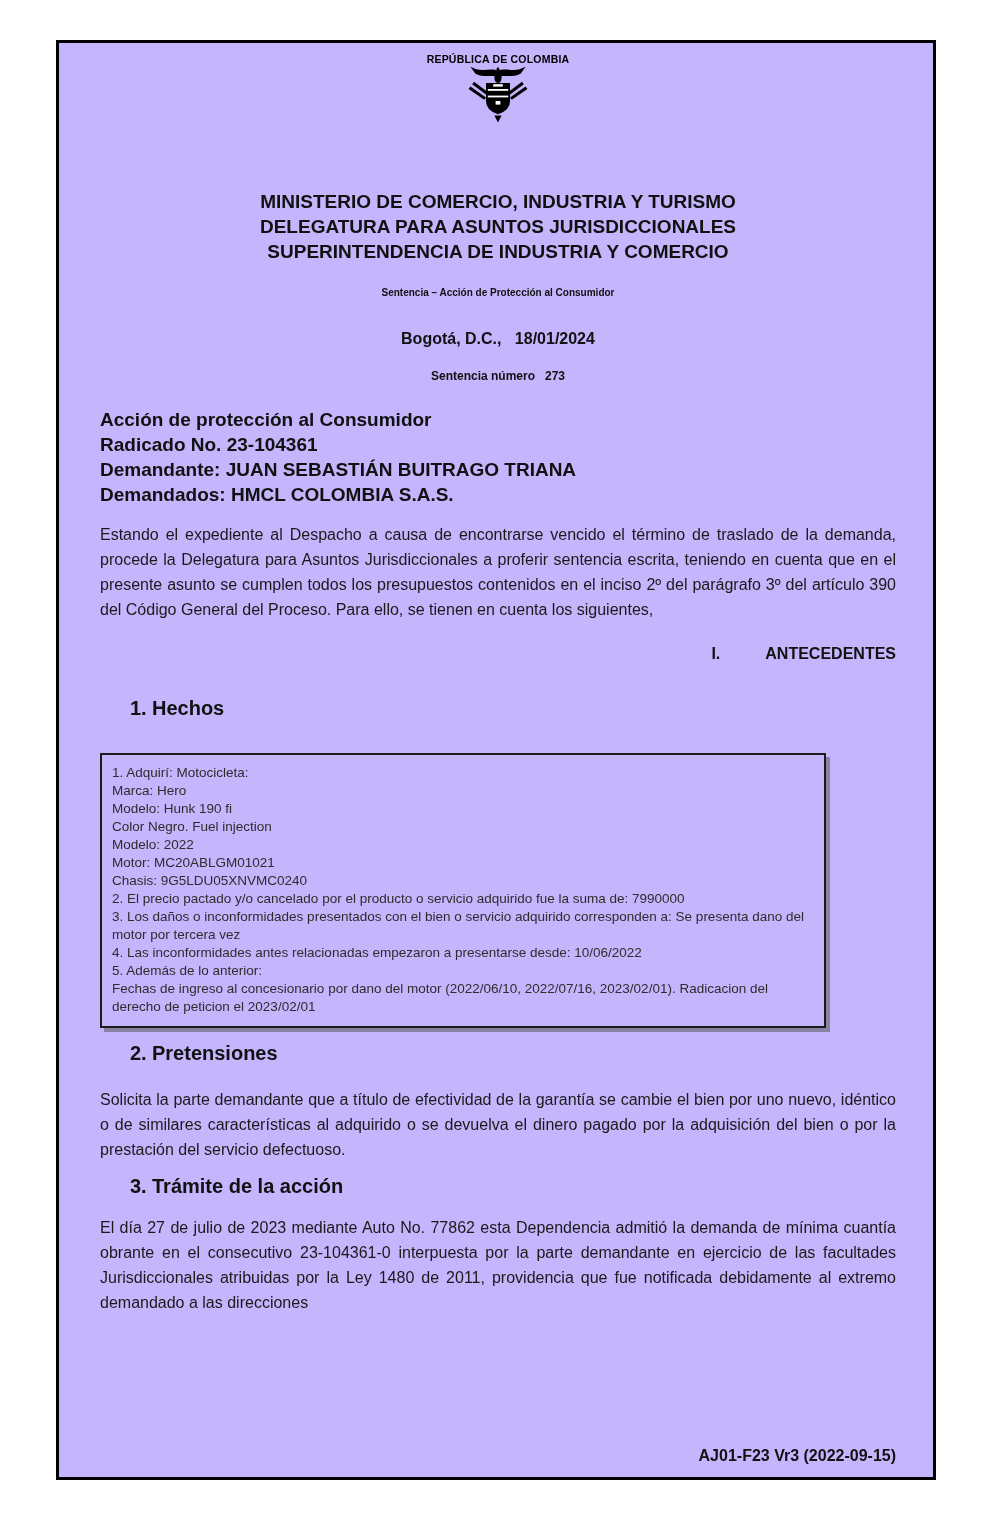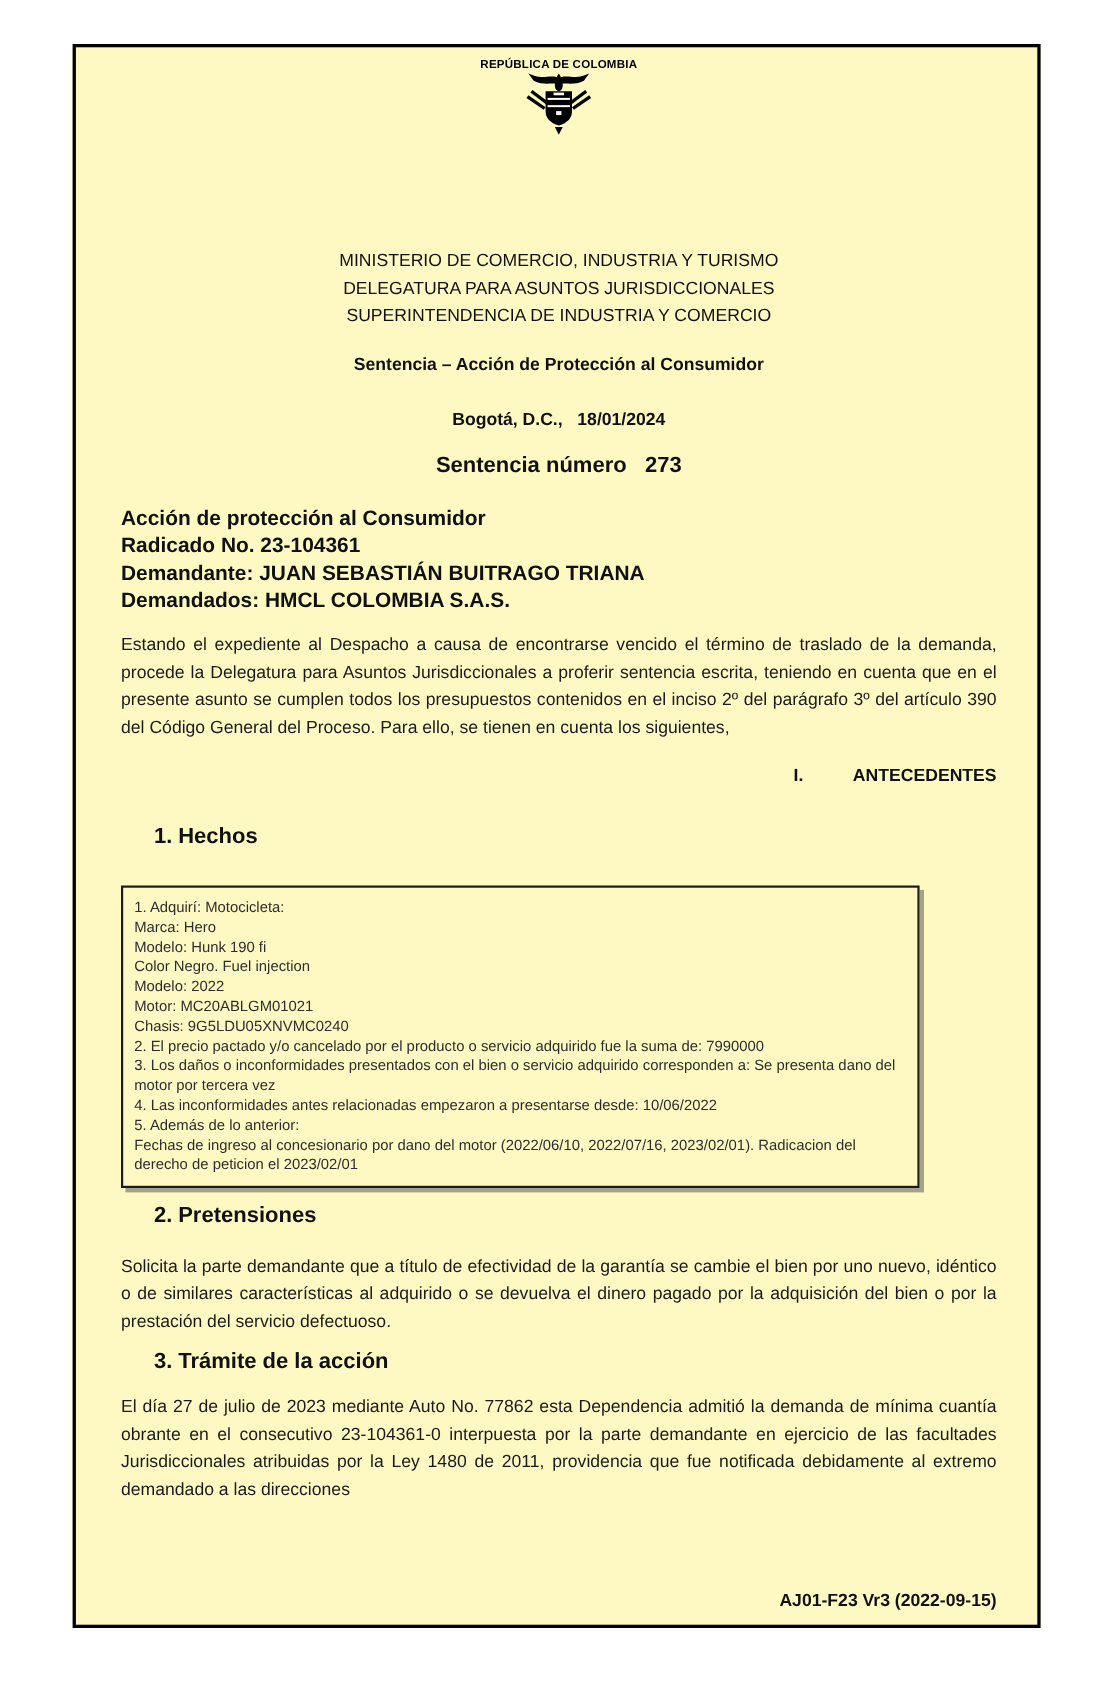"REPÚBLICA DE COLOMBIA" .page { background: #fef9c3 -> #c4b5fd; left: 66px -> 56px }
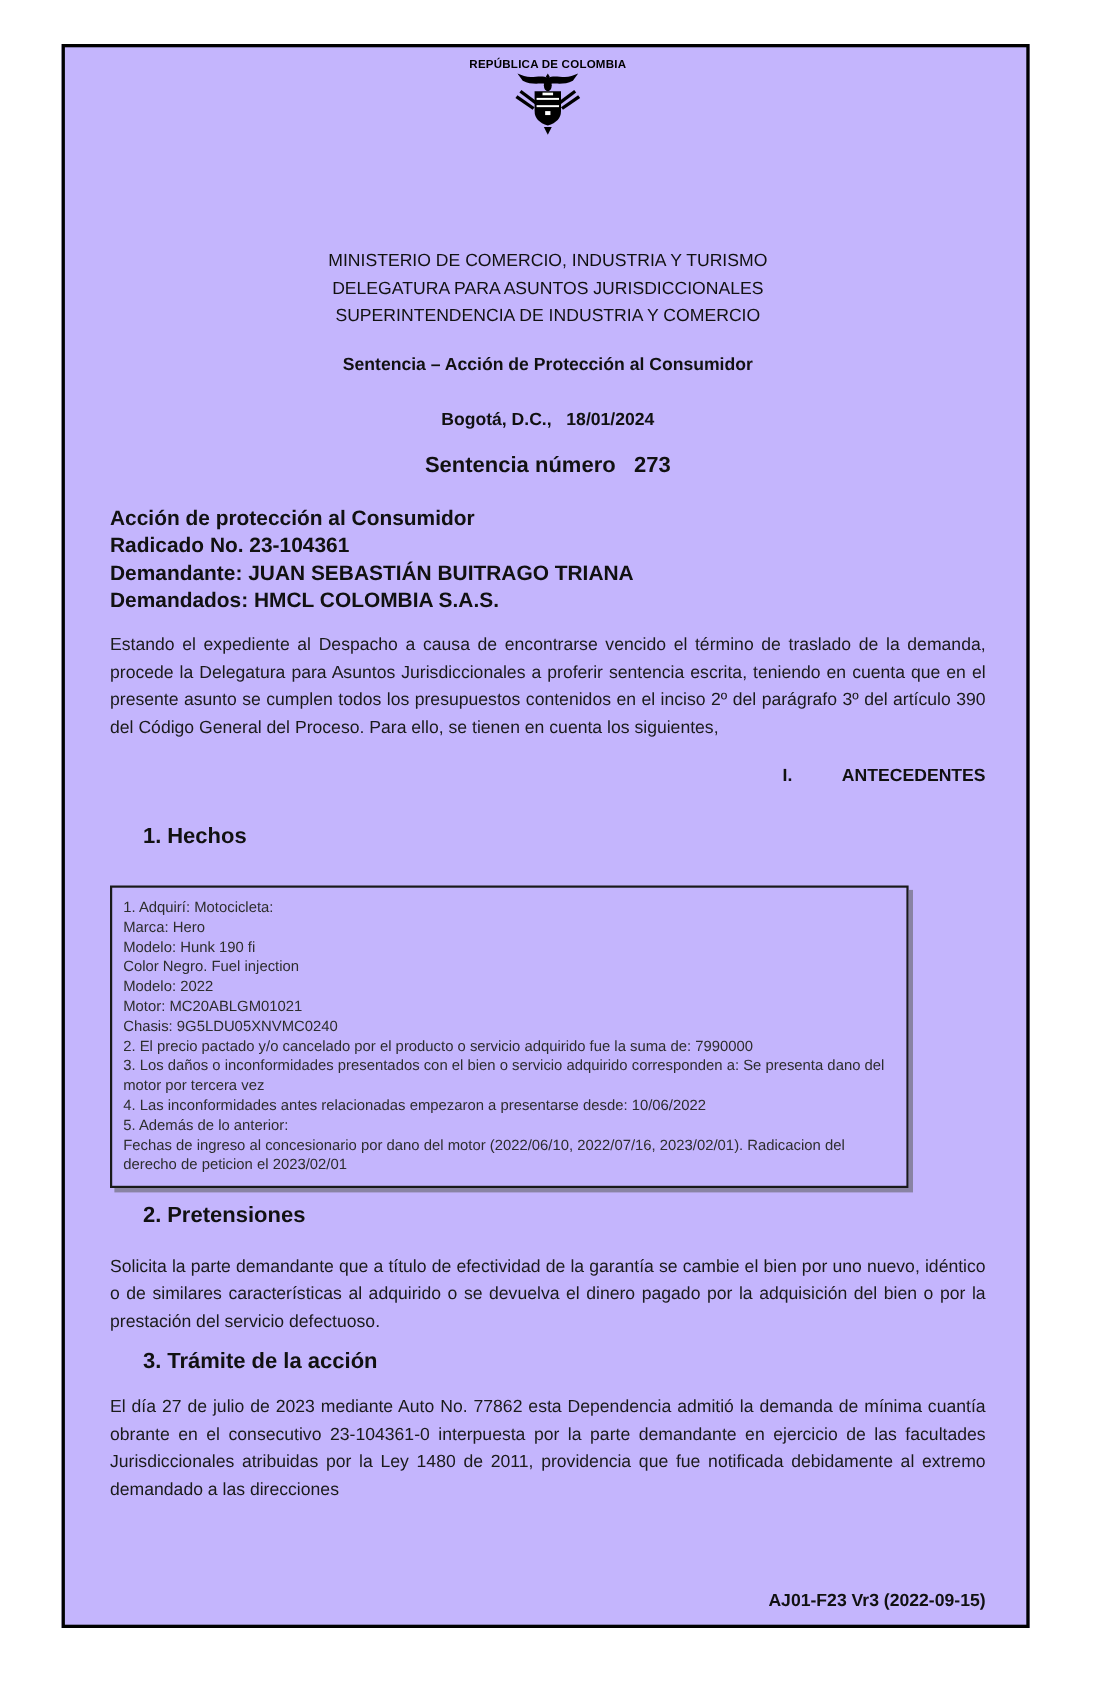"MINISTERIO DE COMERCIO, INDUSTRIA Y" .headers { font-size: 16px -> 19px; font-weight: normal -> bold; margin-top: 101px -> 65px }
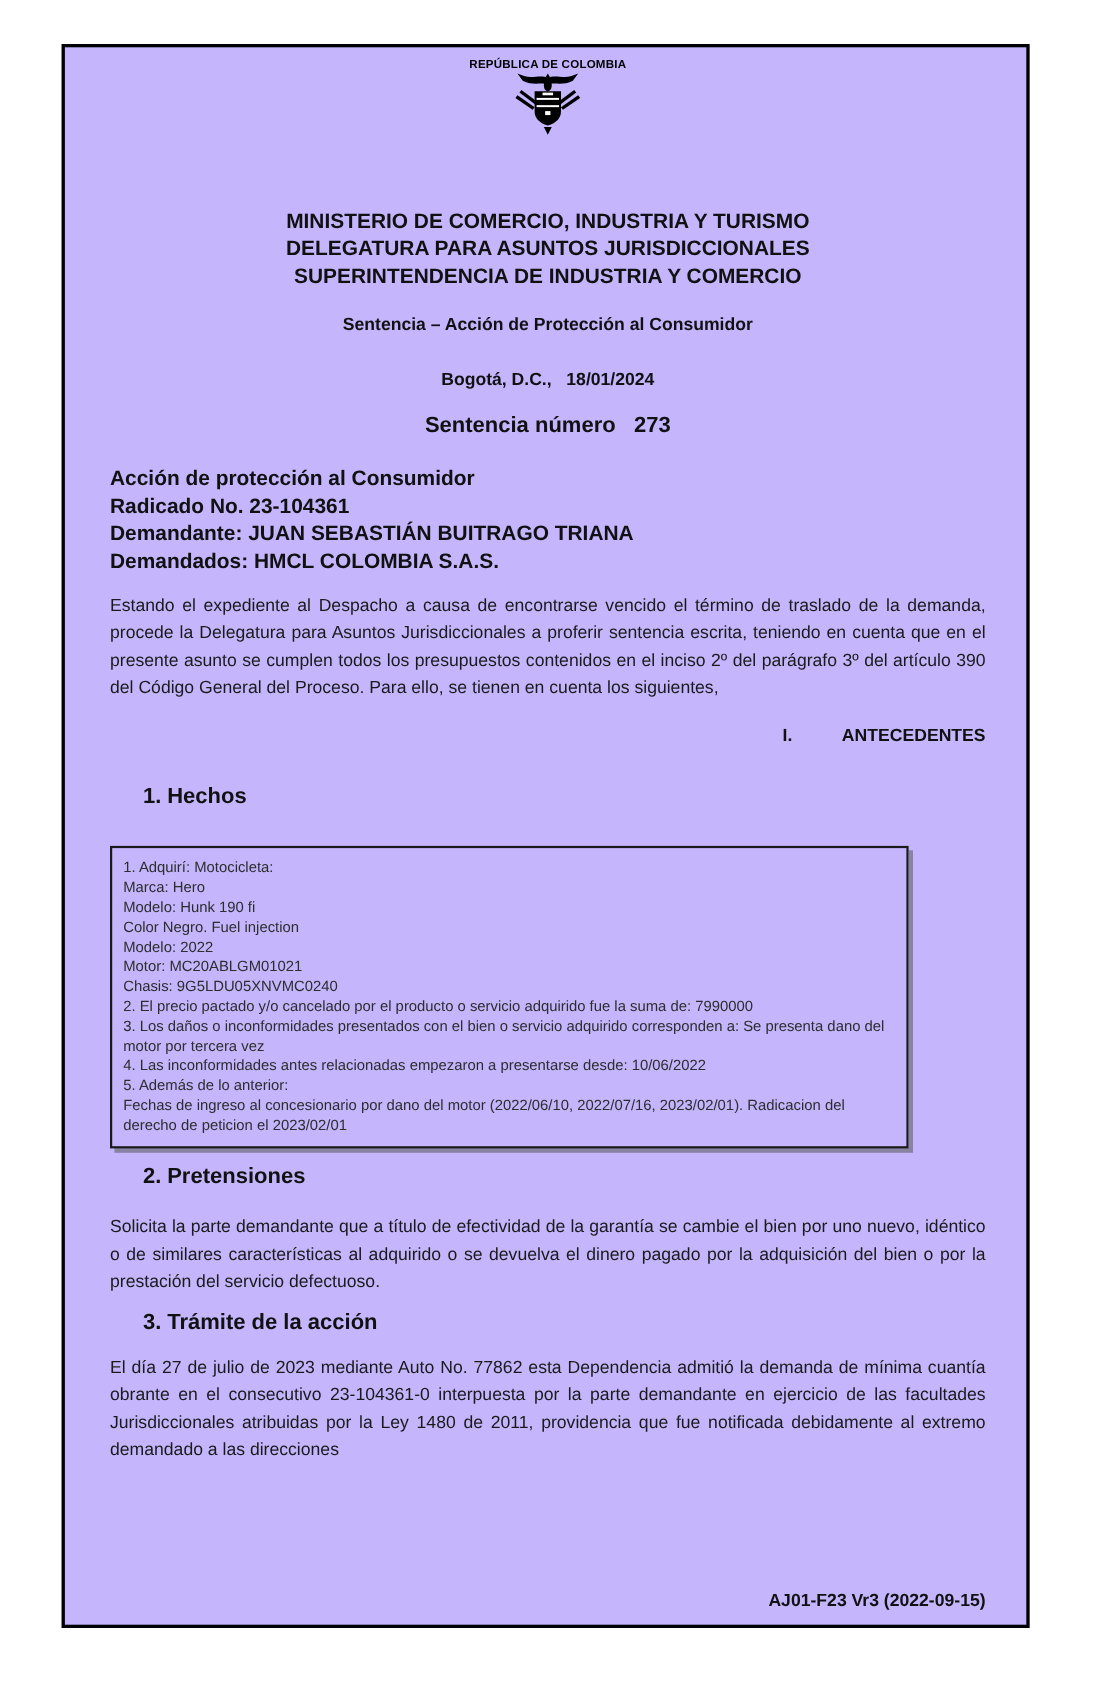"Sentencia – Acción de Protección" .doc-type { font-size: 16px -> 10px }
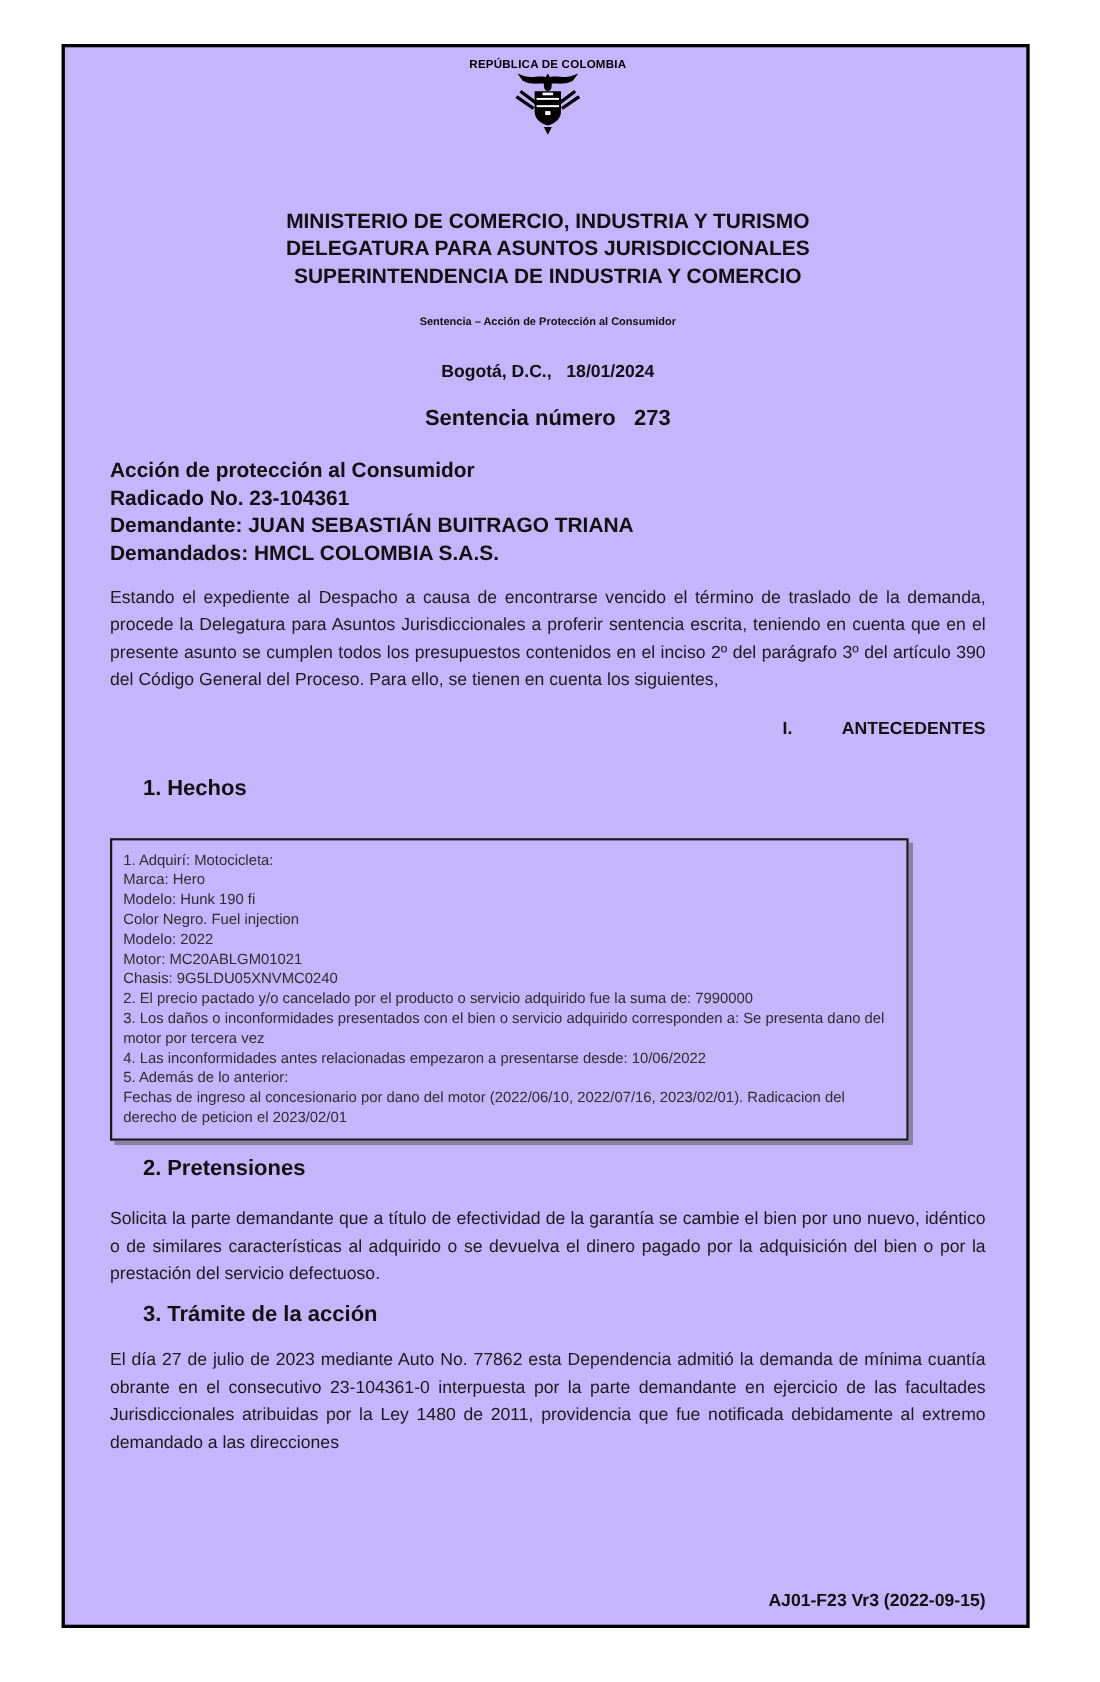"Sentencia número 273" .sent-num { font-size: 20px -> 12px }
